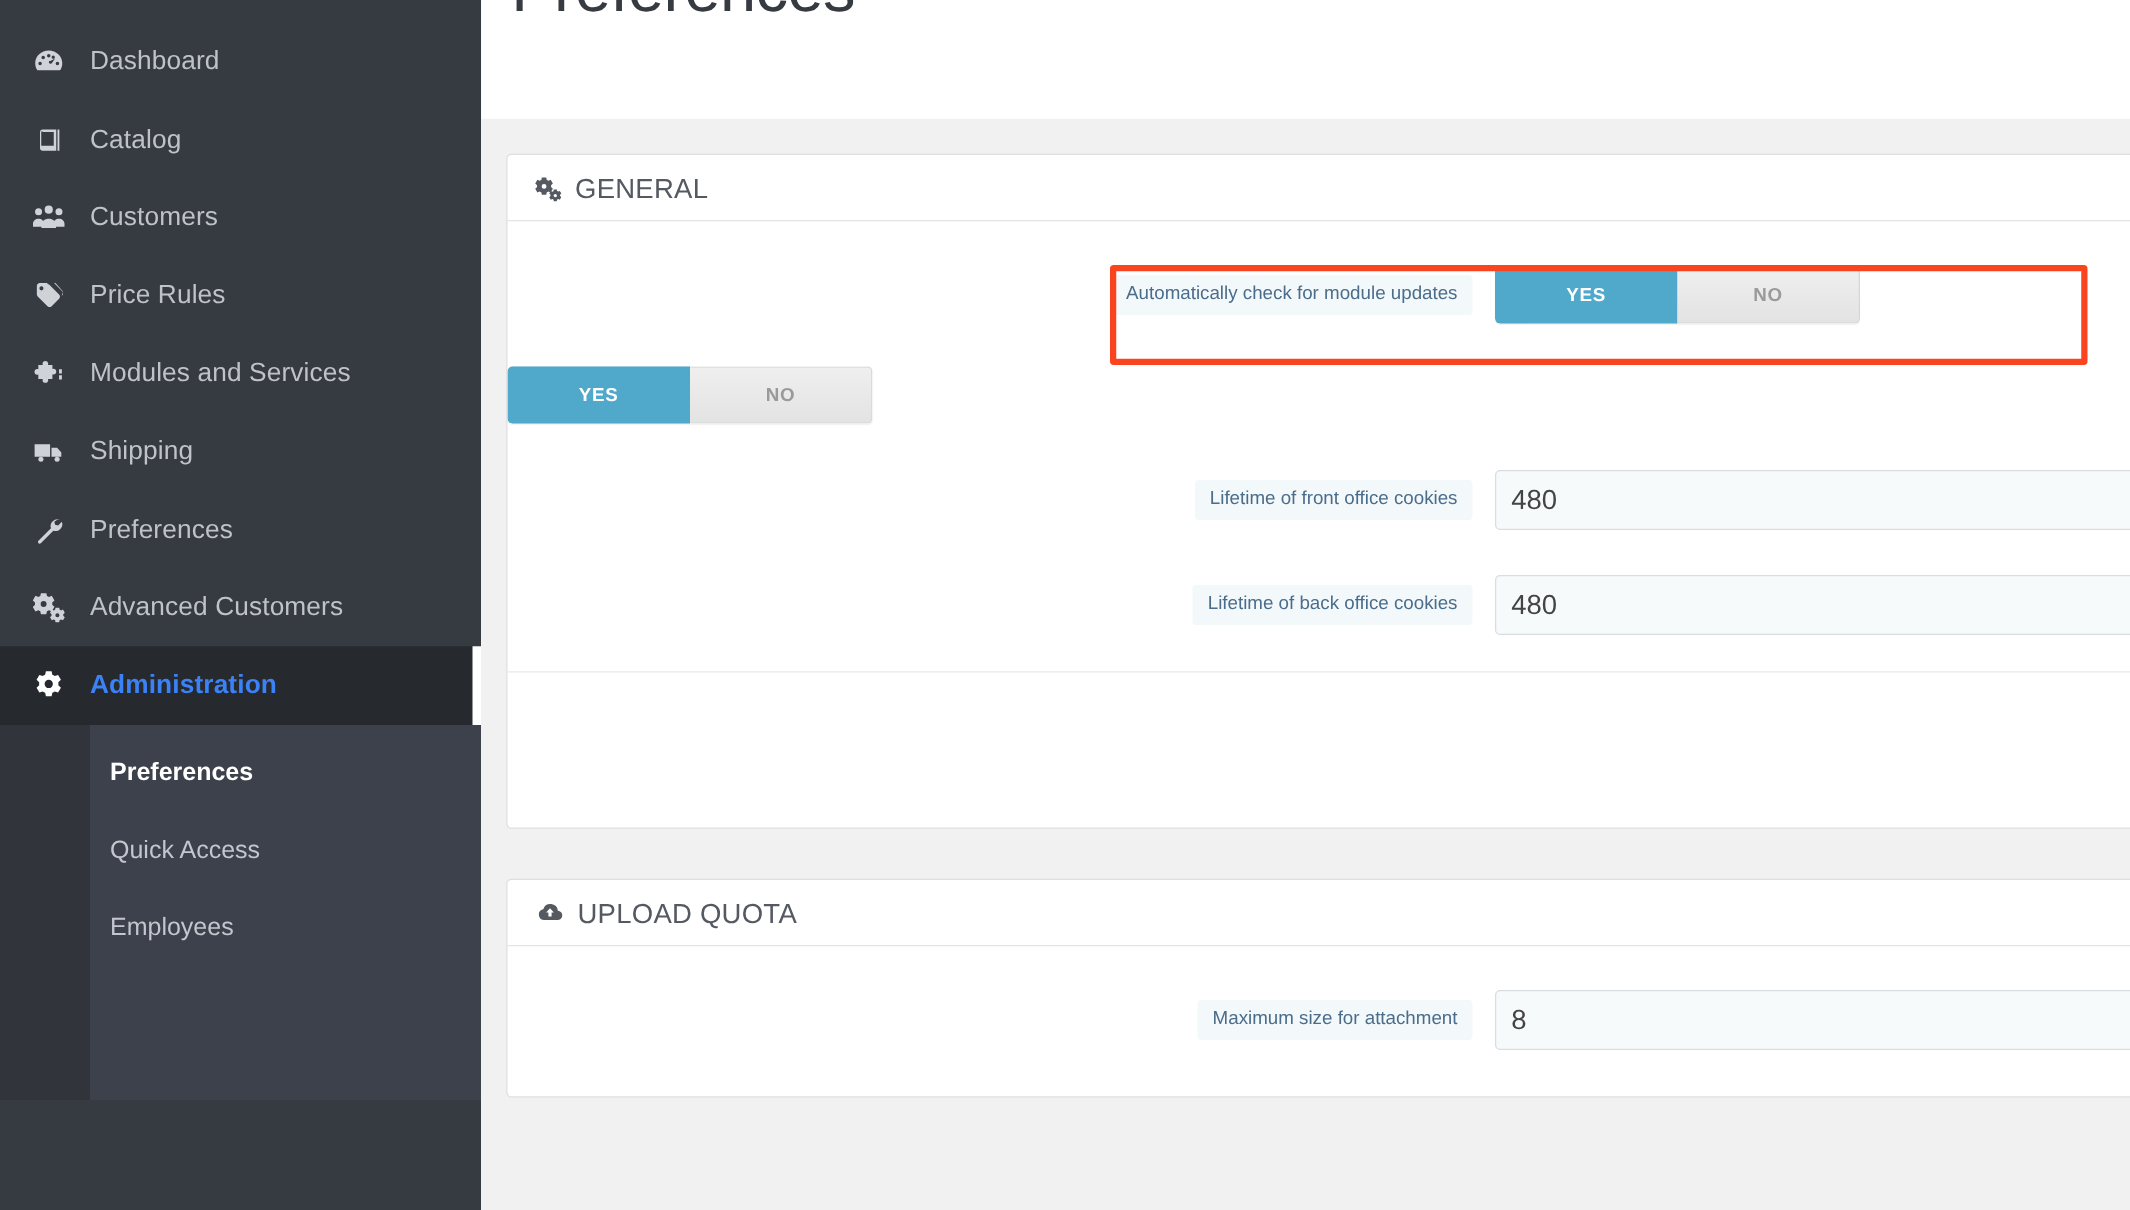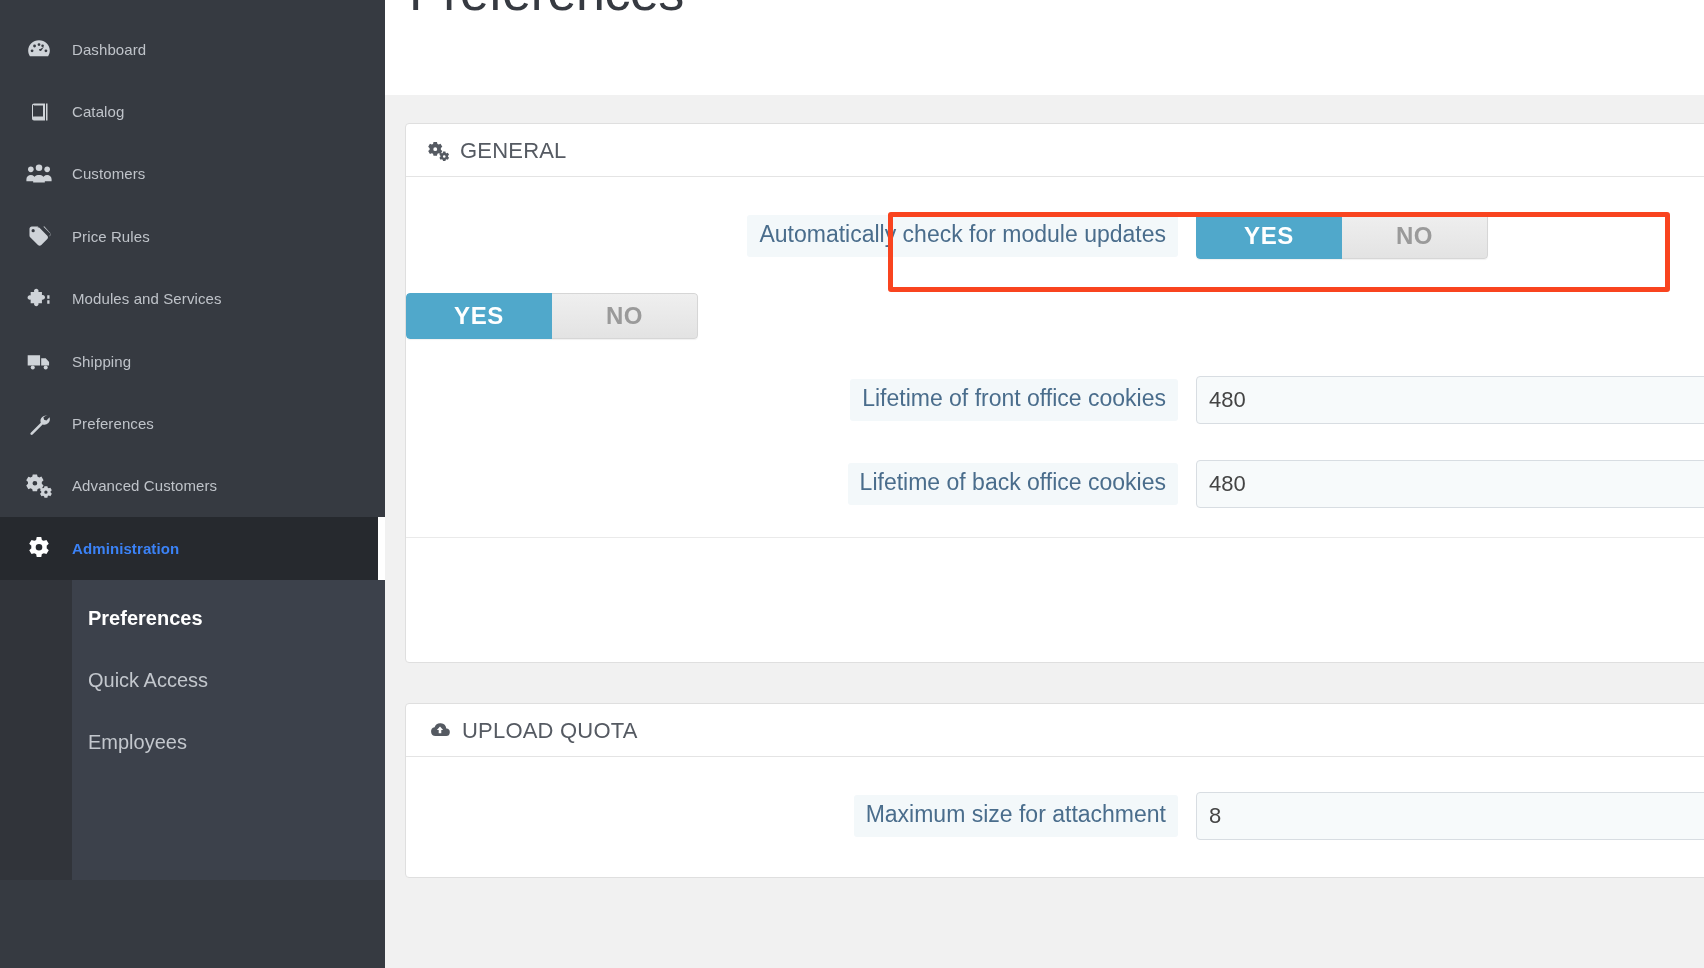"Dashboard" .nav-item { font-size: 15px -> 21px }
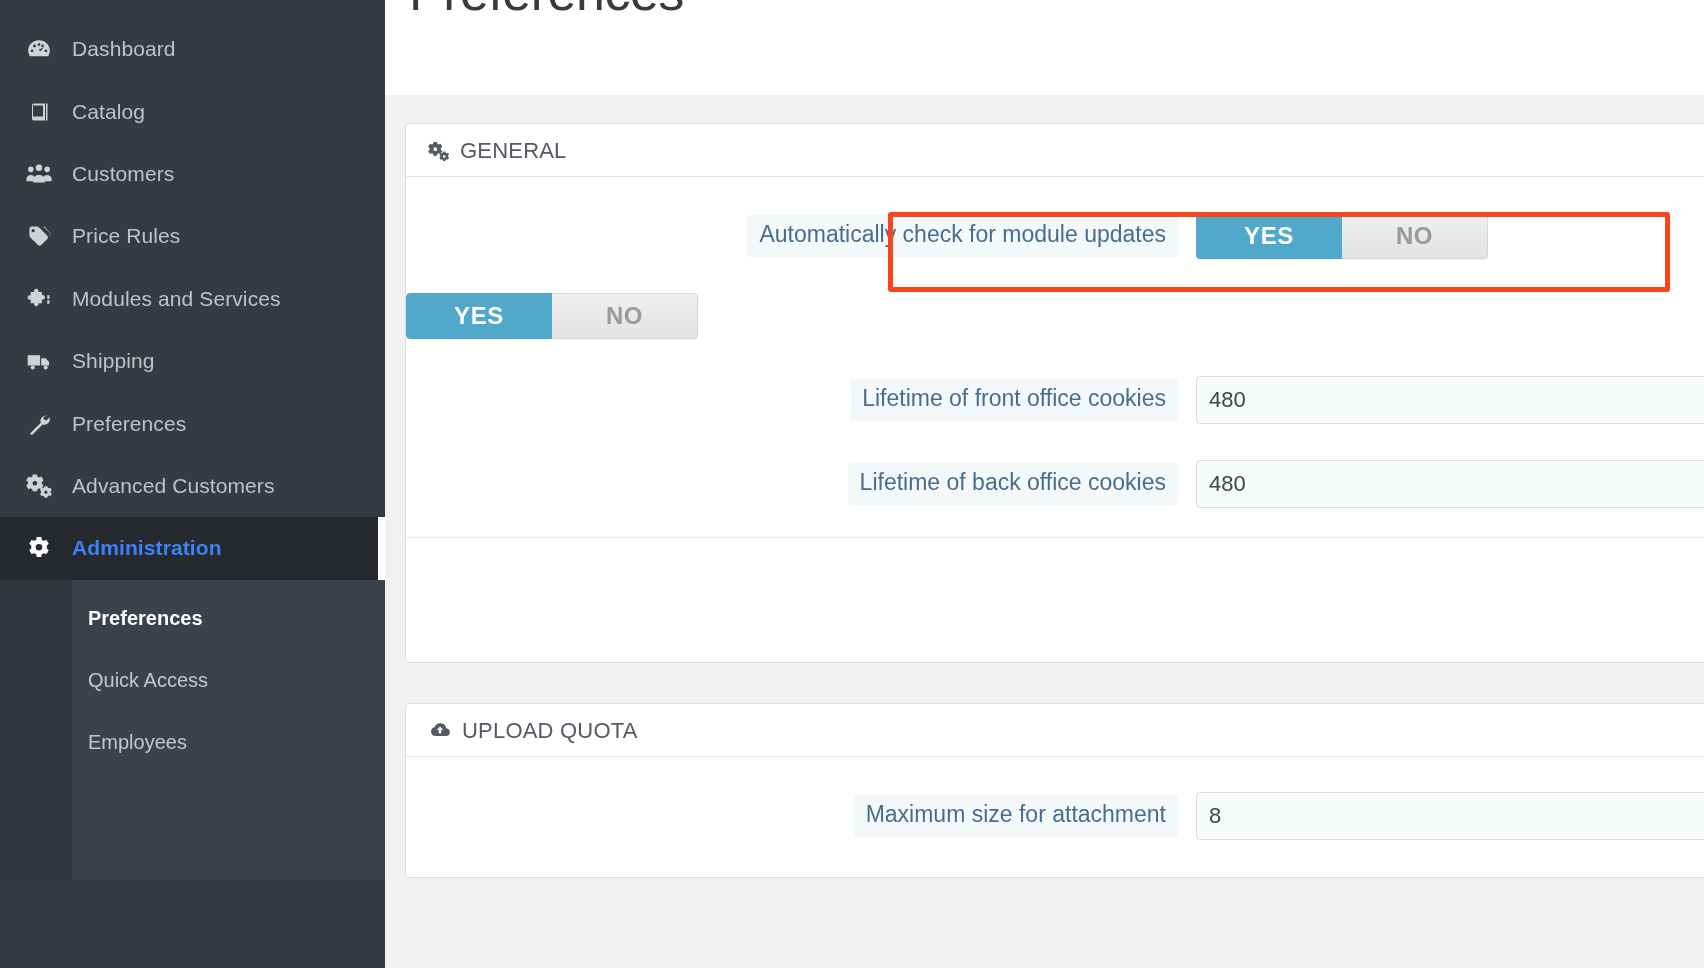"Automatically check for module updates" .ctrl-label { font-size: 23px -> 15px }
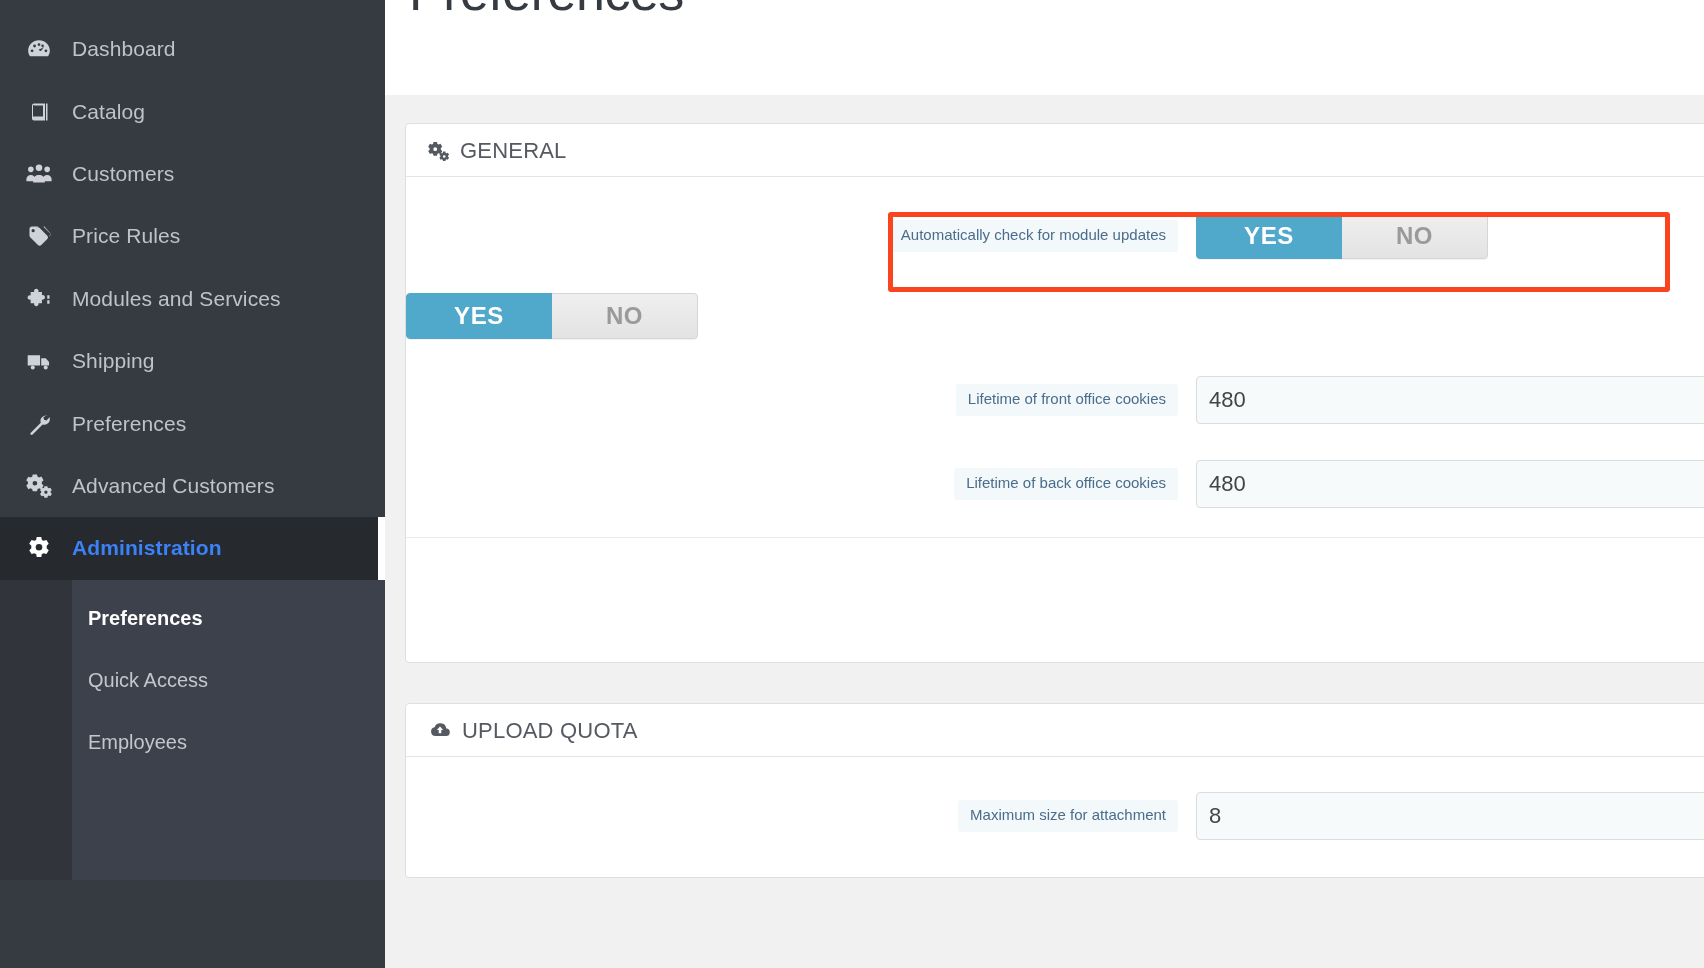"YES" .switch .sw { font-size: 24px -> 15px }
